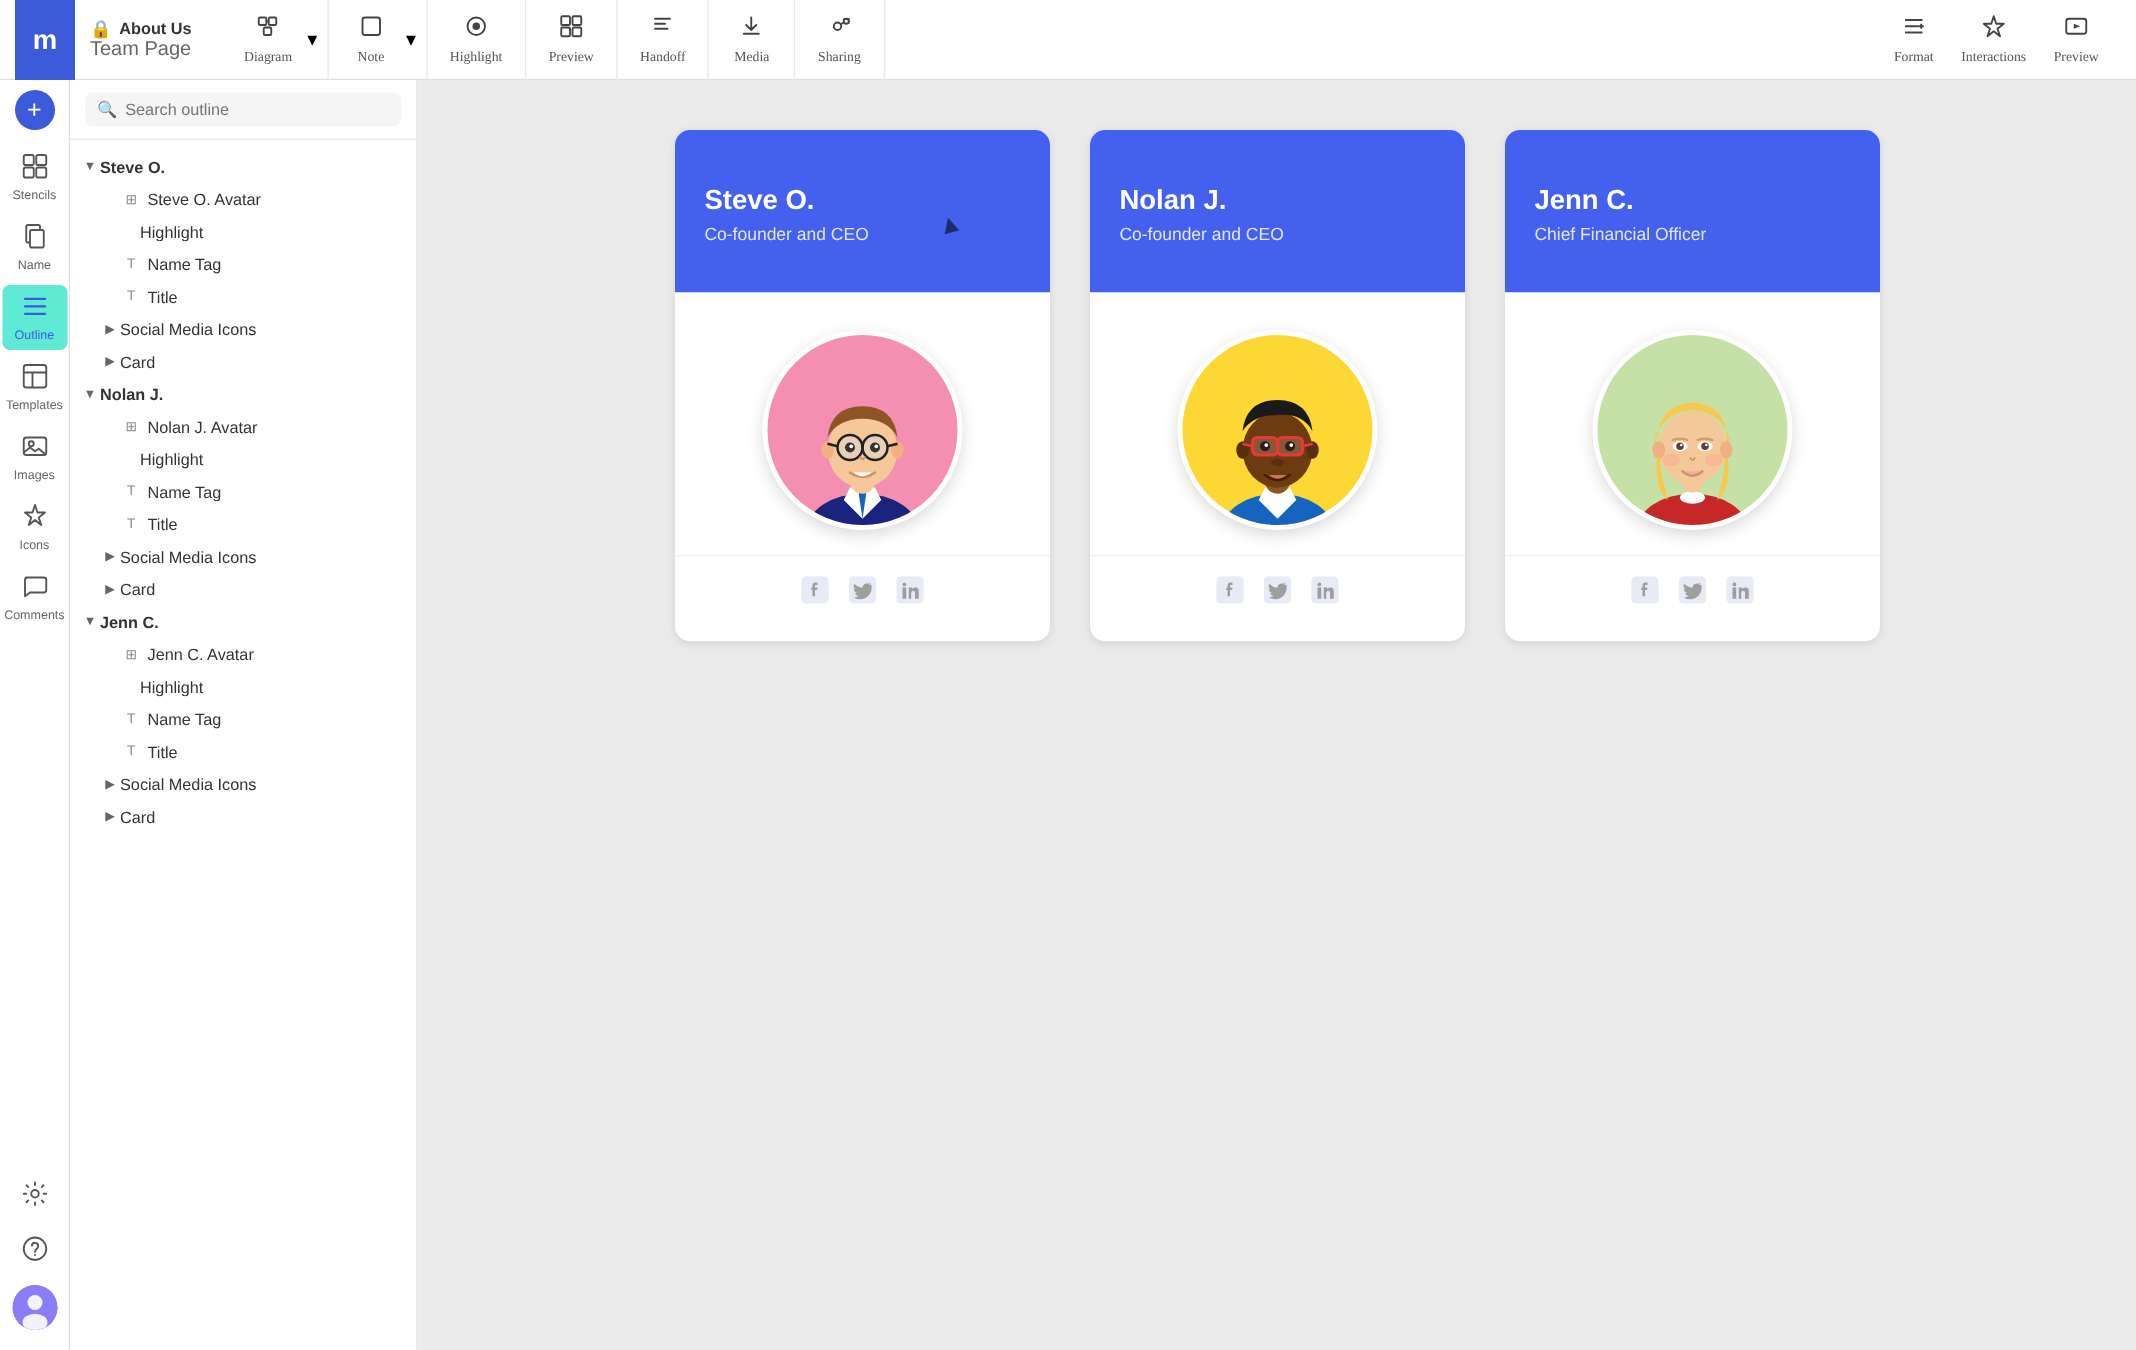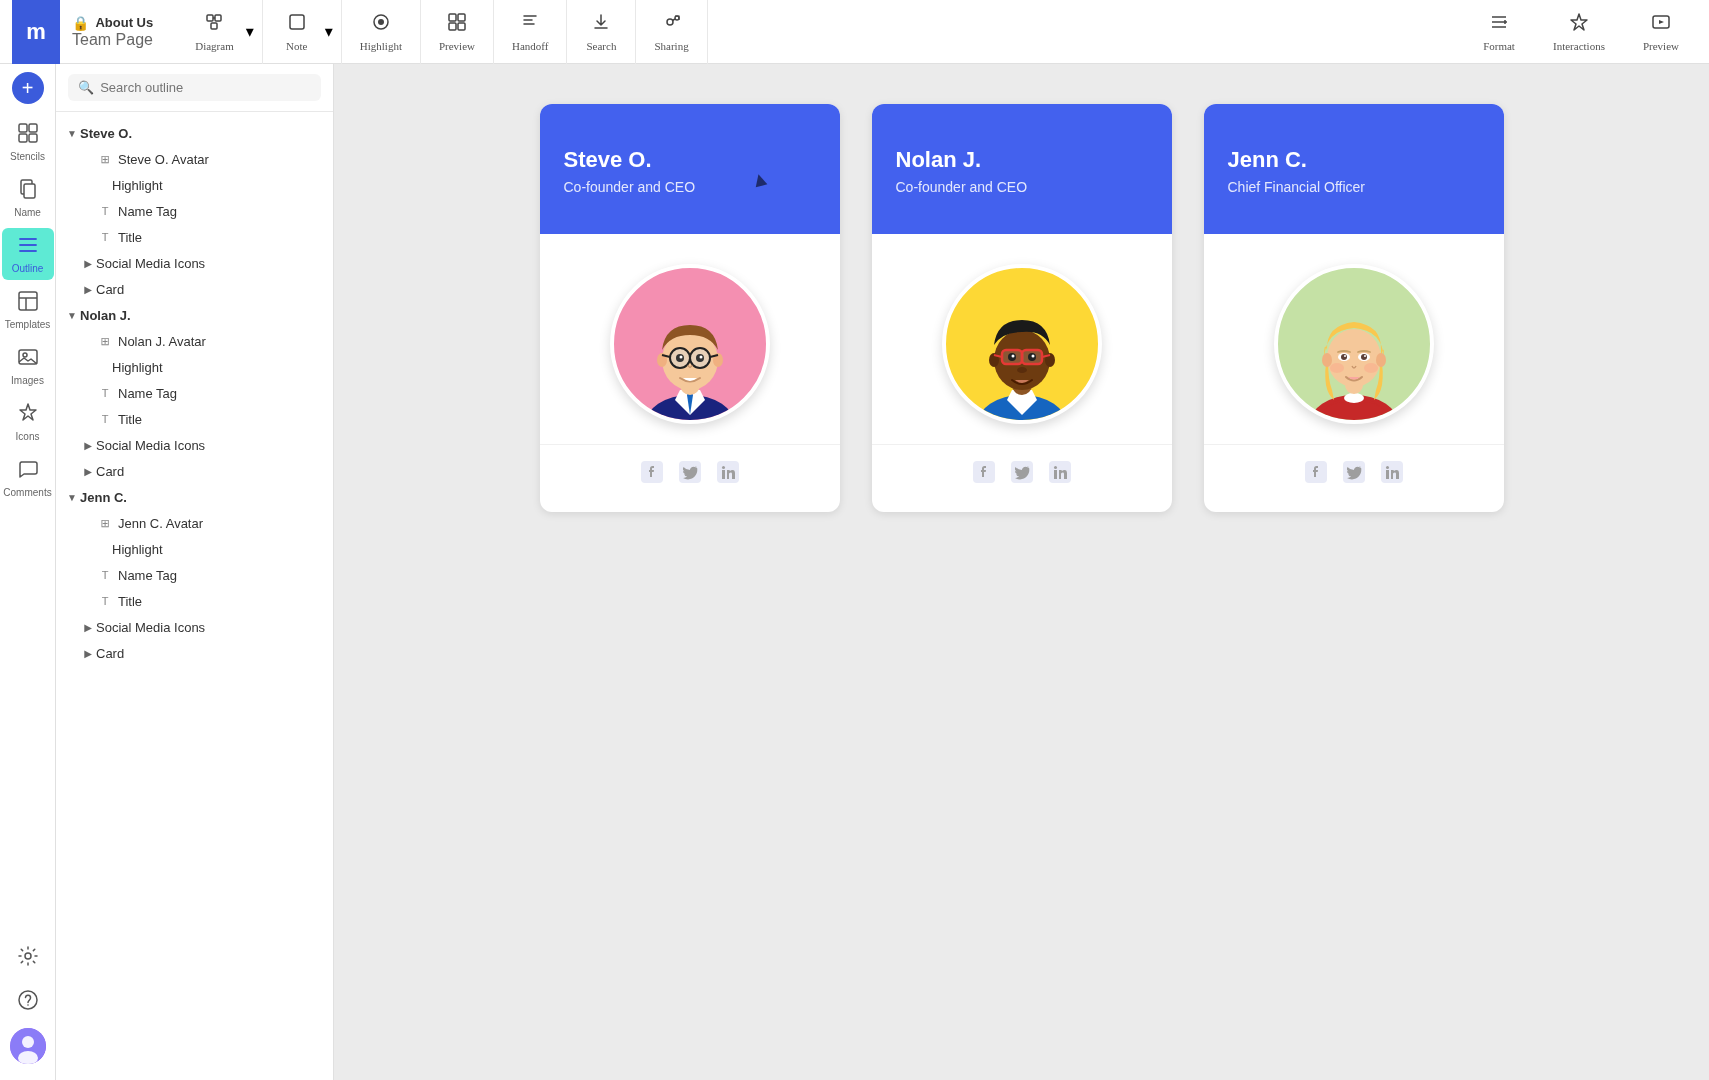"Search" span.label { text: Search -> Media }
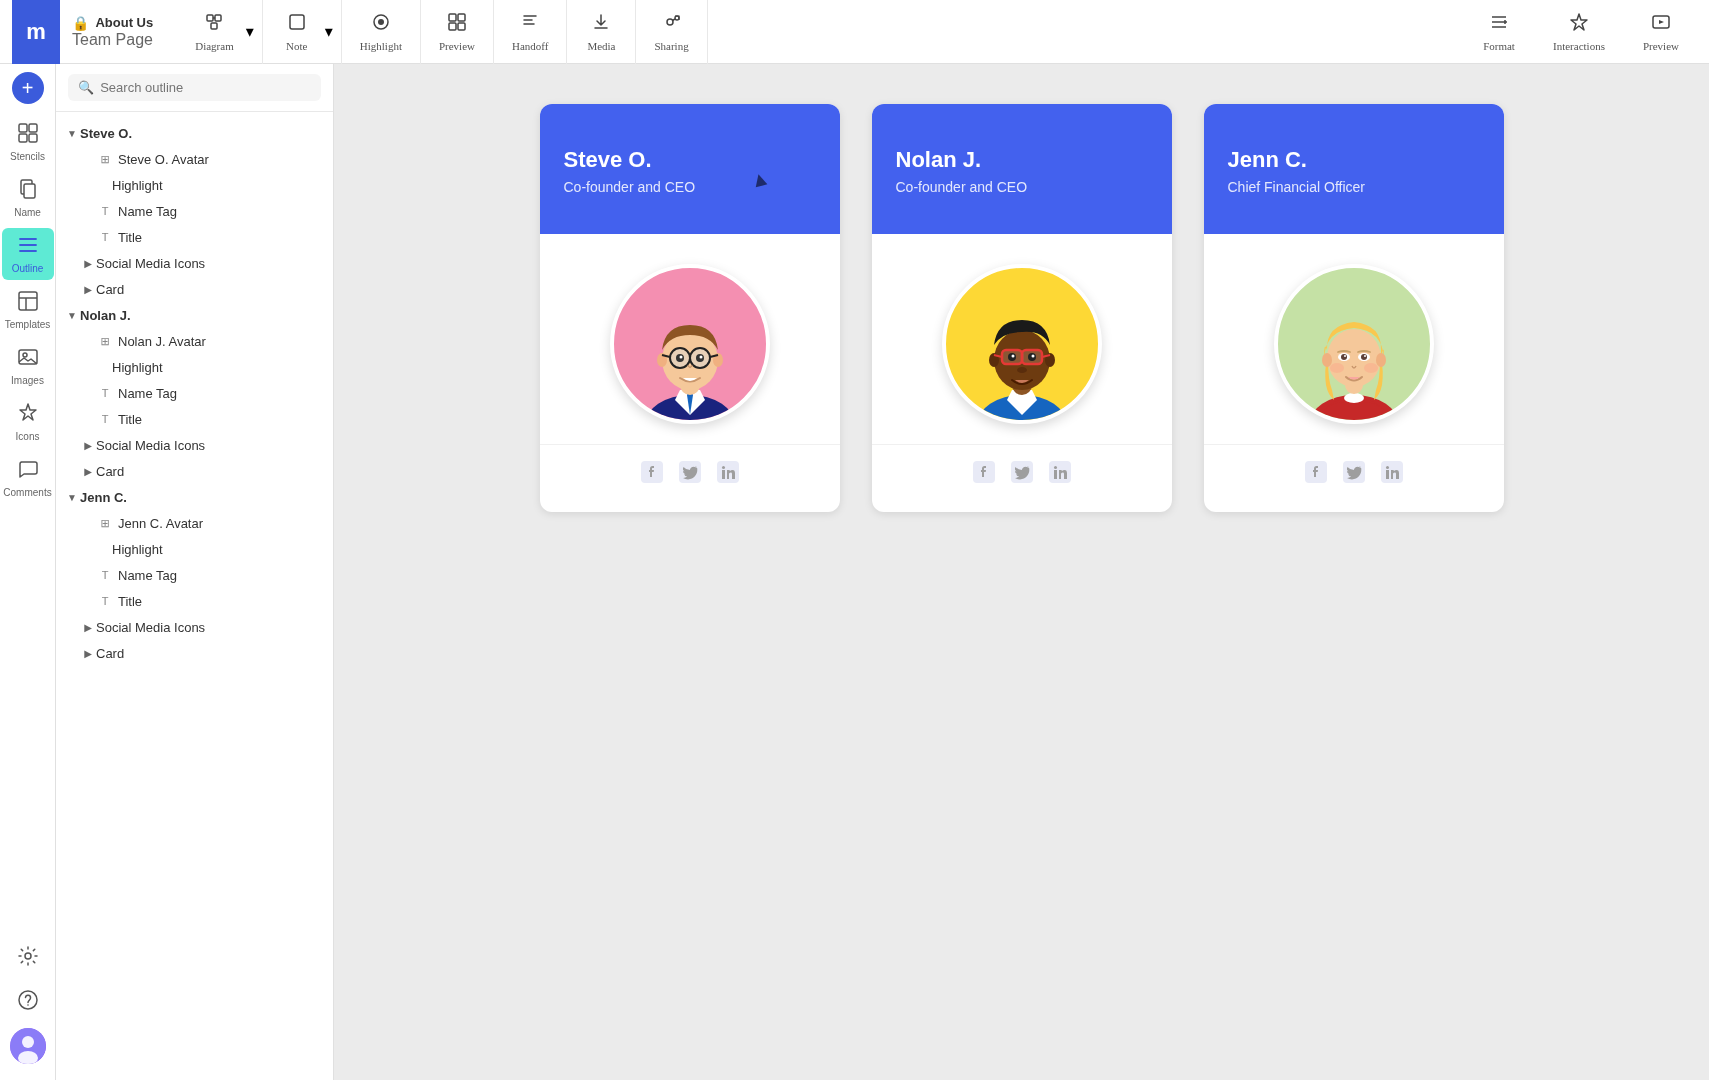"Format" .toolbar-right { gap: 18px -> 2px }
